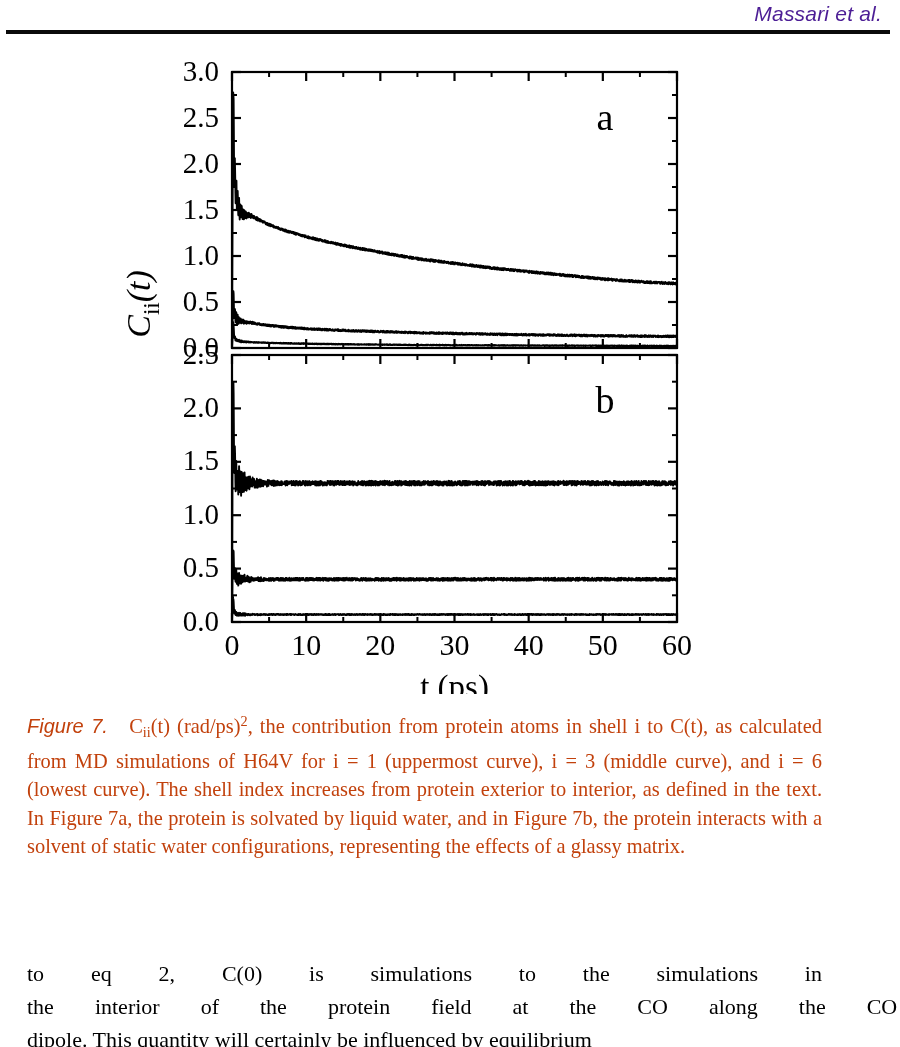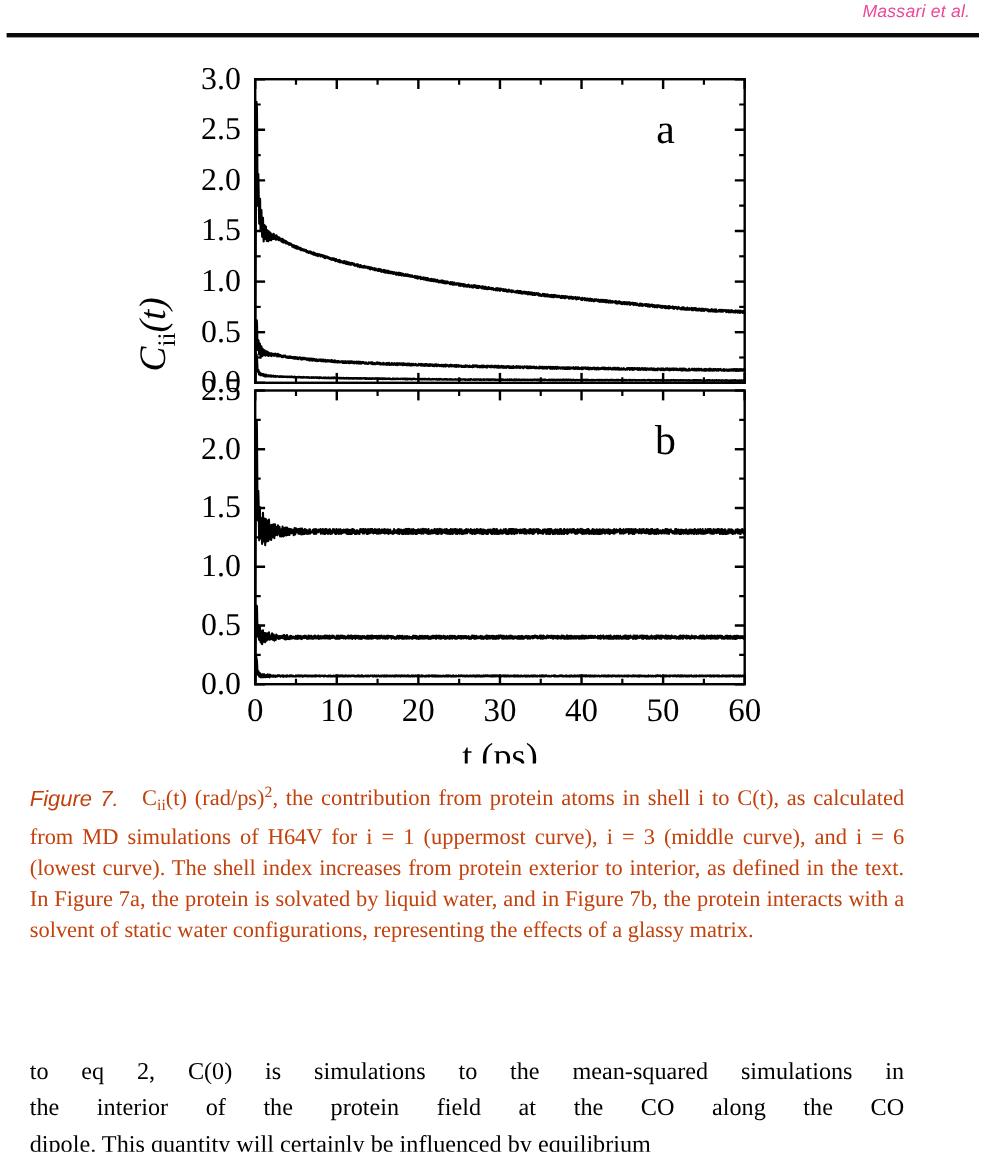"Massari et al." #running-head .author { color: #ec4899 -> #4c1d95; font-size: 16px -> 21px }
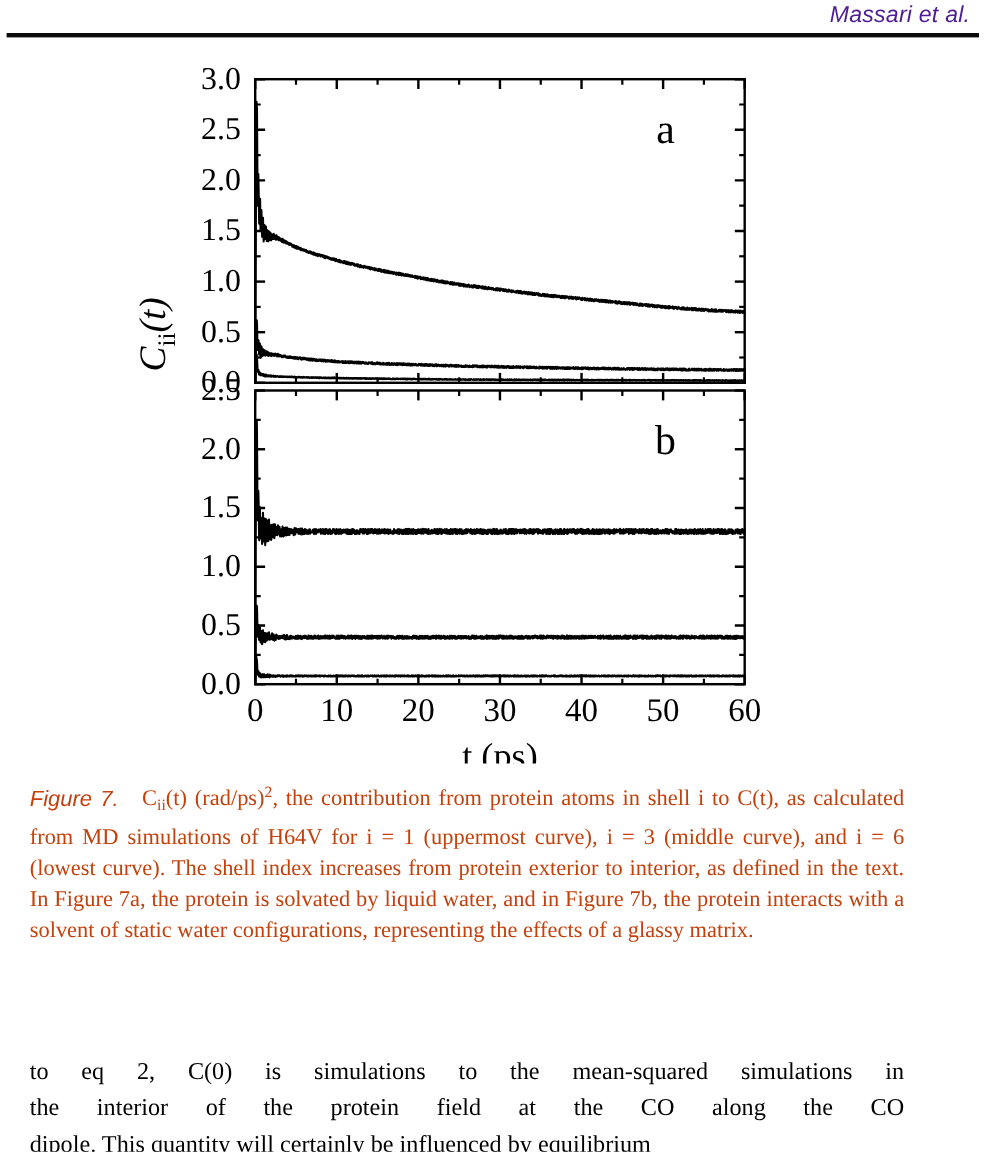"to" .just-line { gap: none -> 41px }
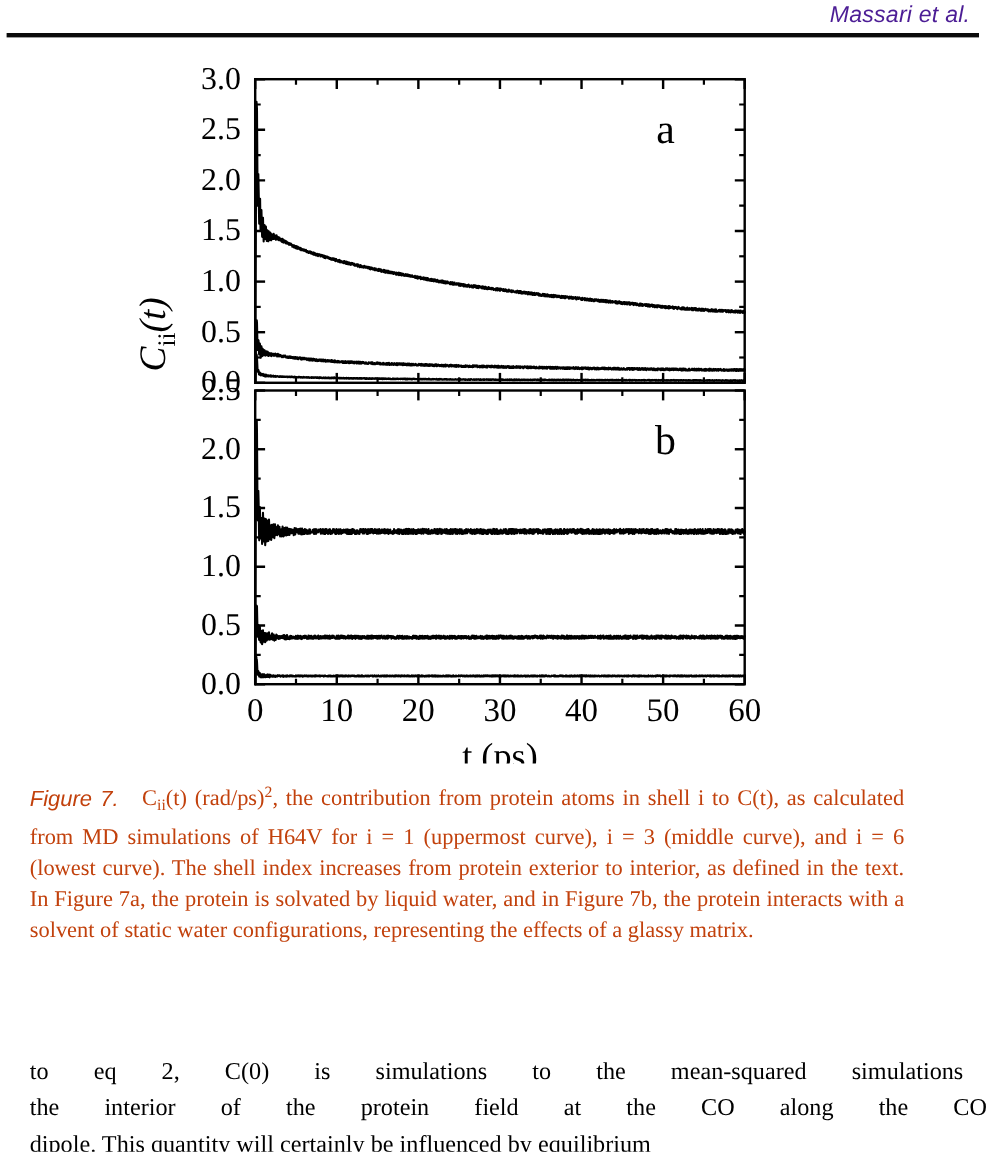"mean-squared" span { html: <span>mean-squared</span> -> none }
